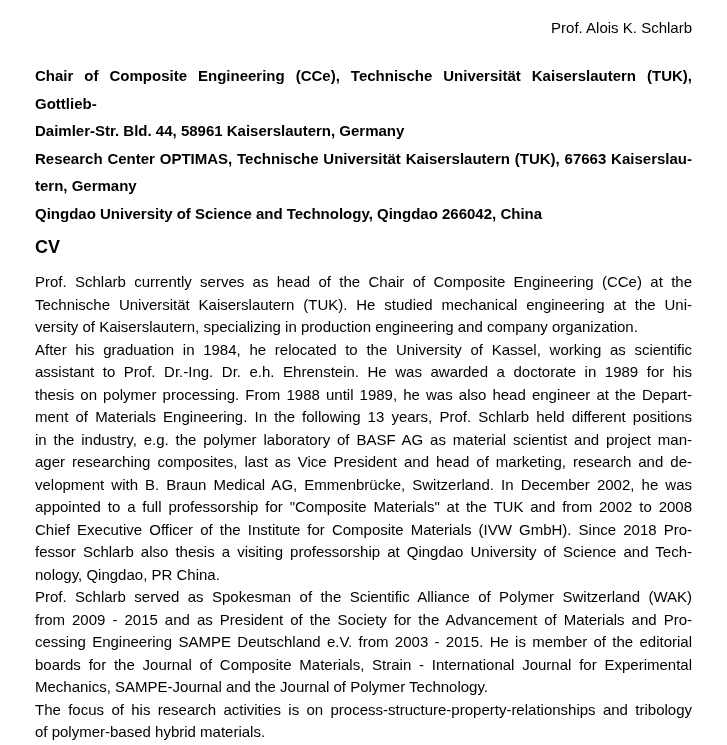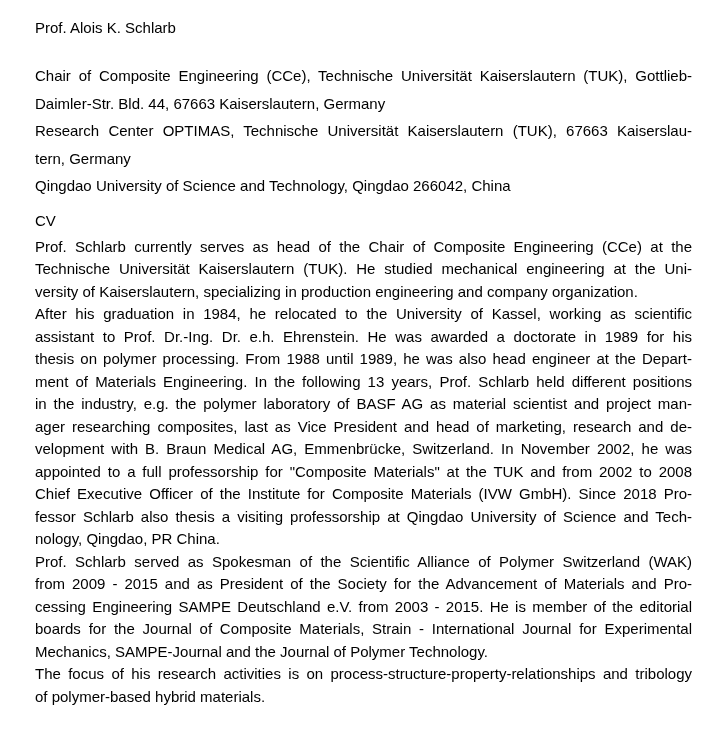"Prof. Alois K. Schlarb" .name { text-align: none -> right }
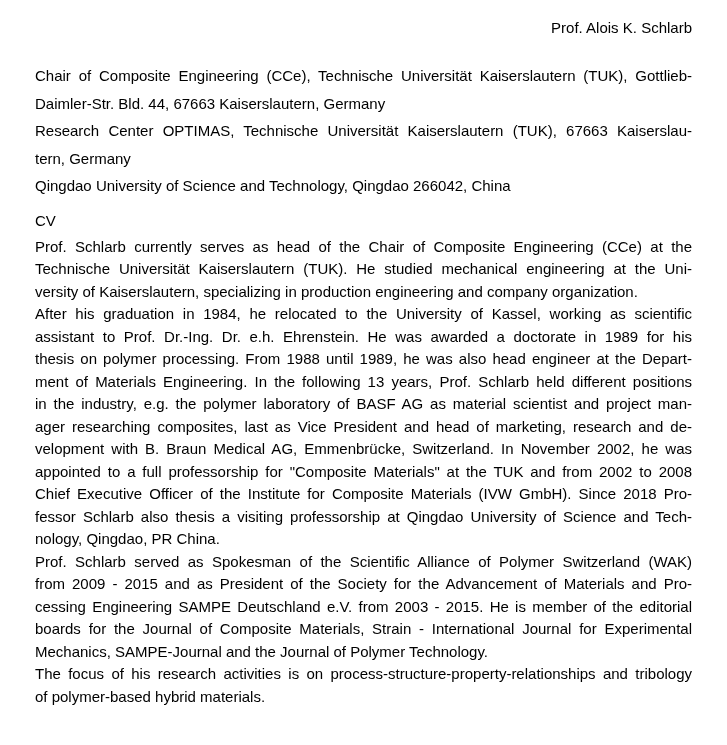"Chair of Composite Engineering (CCe)," .affiliations { font-weight: none -> bold }
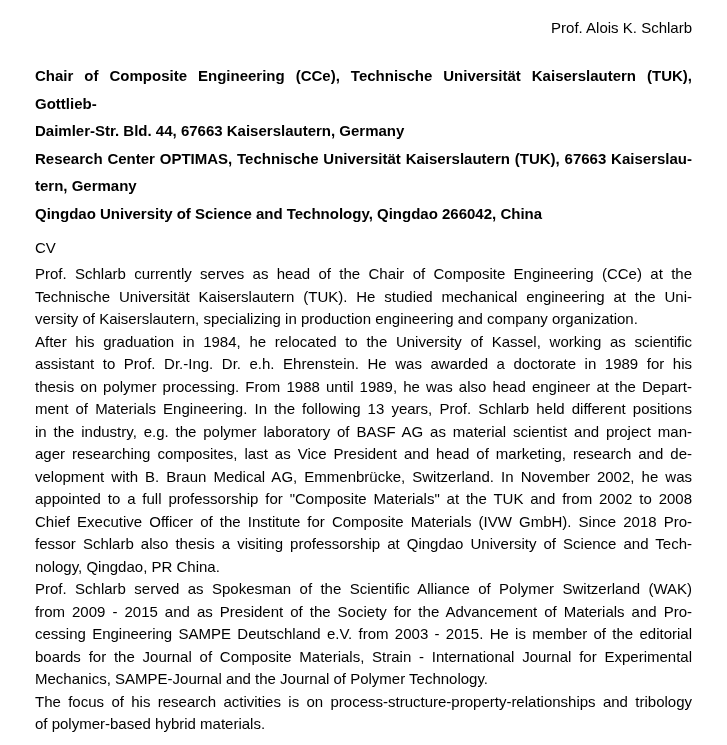"Daimler-Str. Bld. 44, 67663" div.line { text: 67663 -> 58961 }
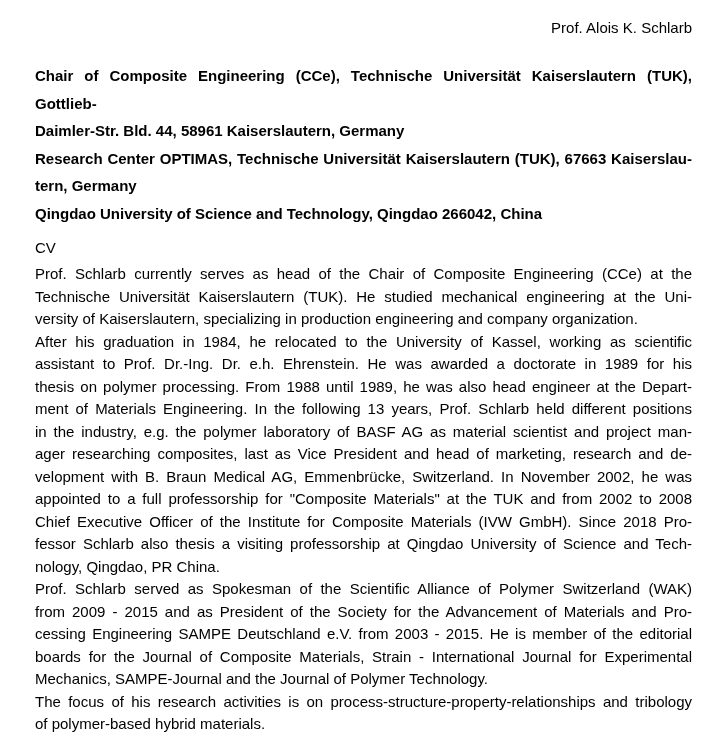"CV" .cv-heading { font-size: 15px -> 18px; font-weight: 400 -> 700; margin: 9px 0 4px 0 -> 9px 0 12px 0 }
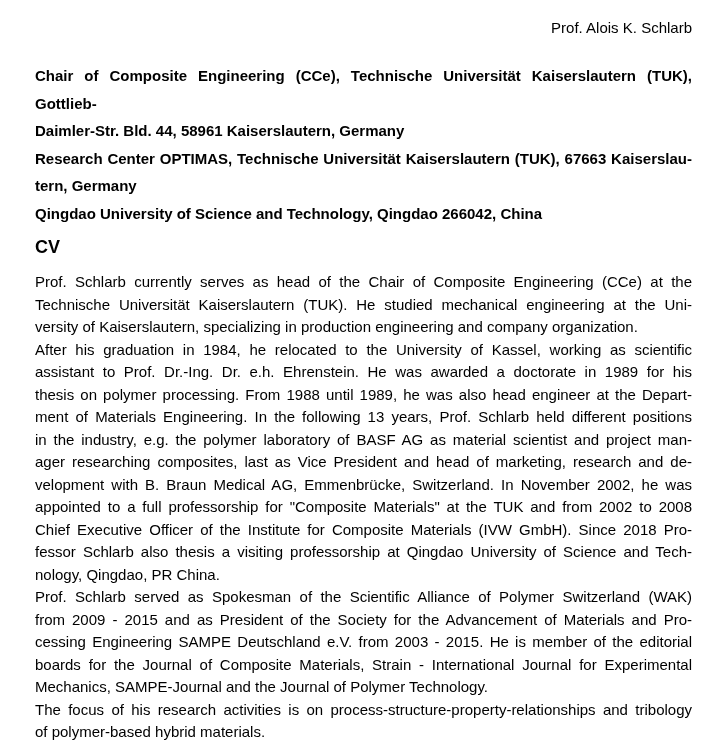"velopment with B. Braun Medical" div.line { text: November -> December }
